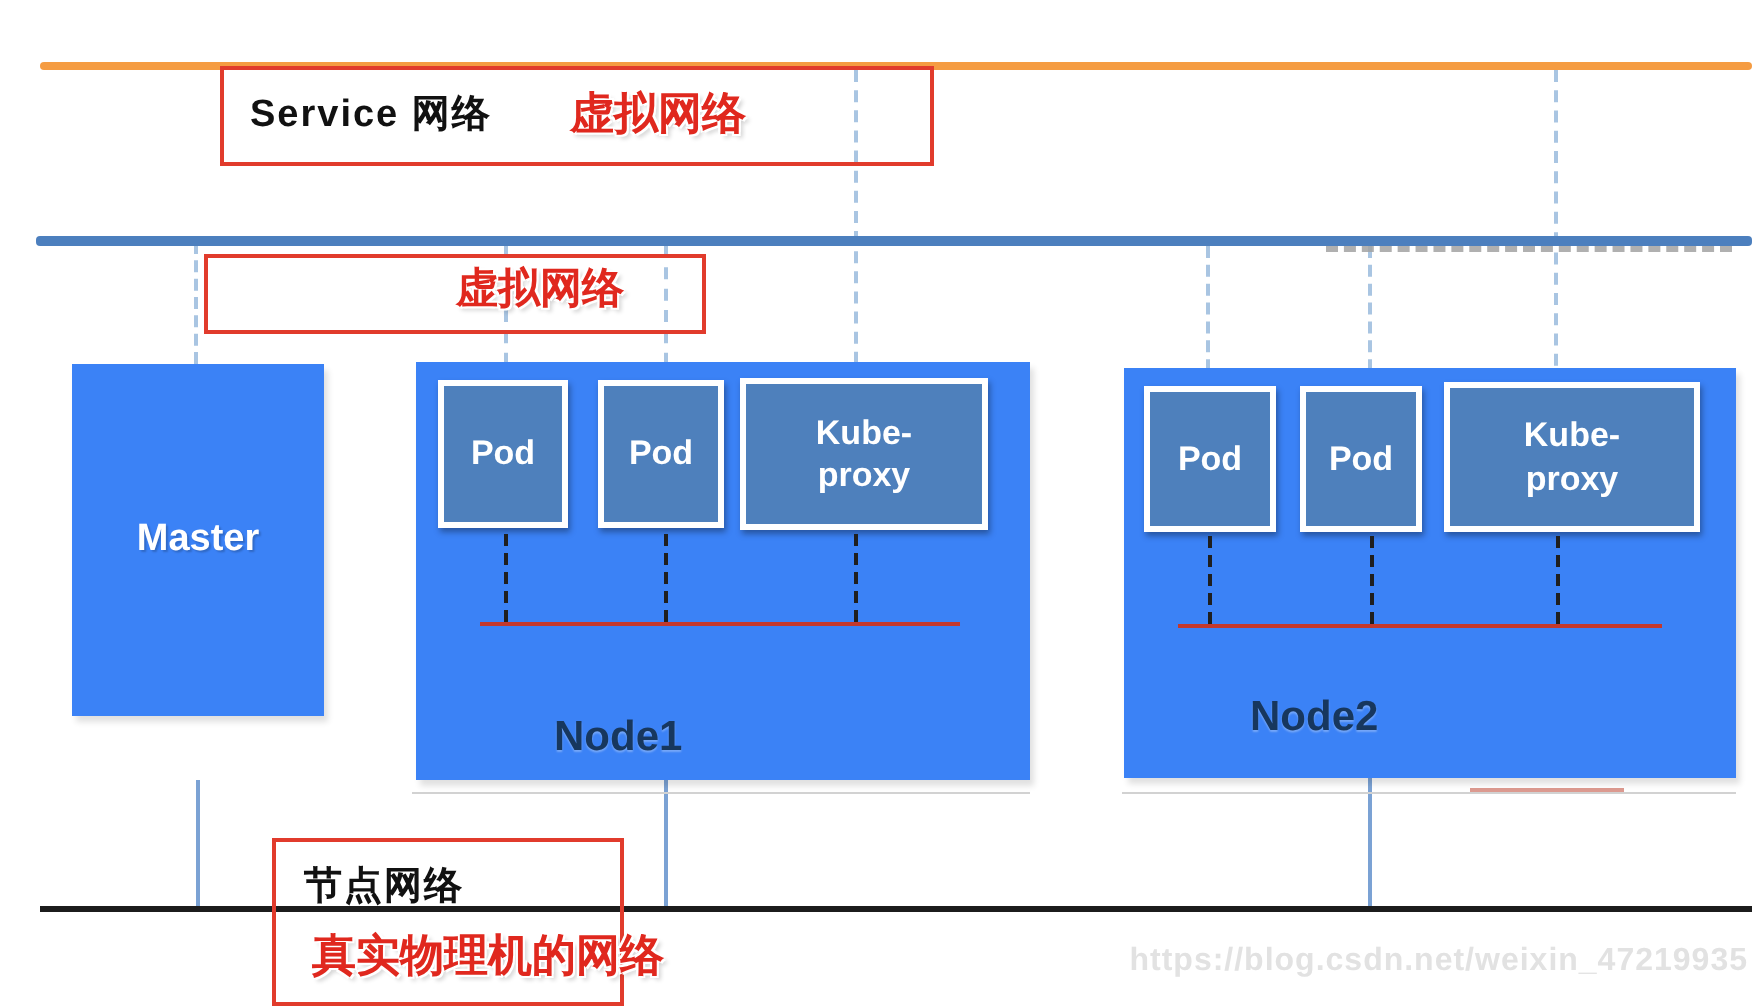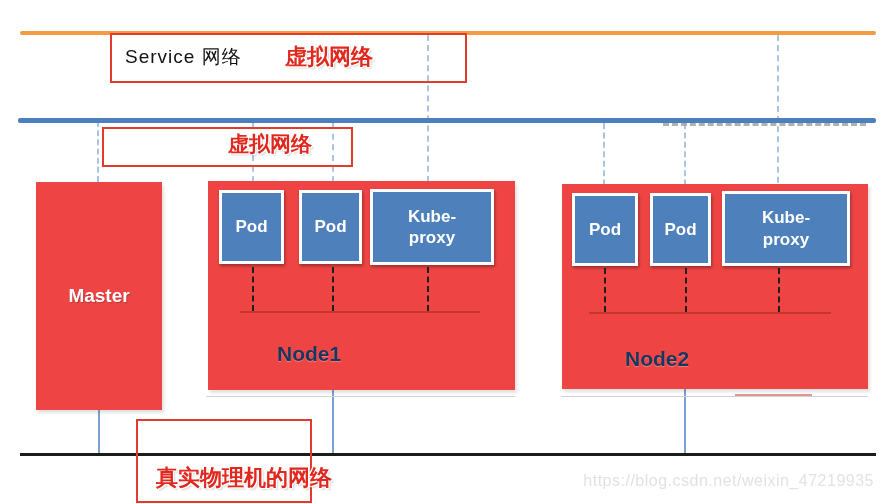"Service 网络" .label-black { font-weight: normal -> bold }
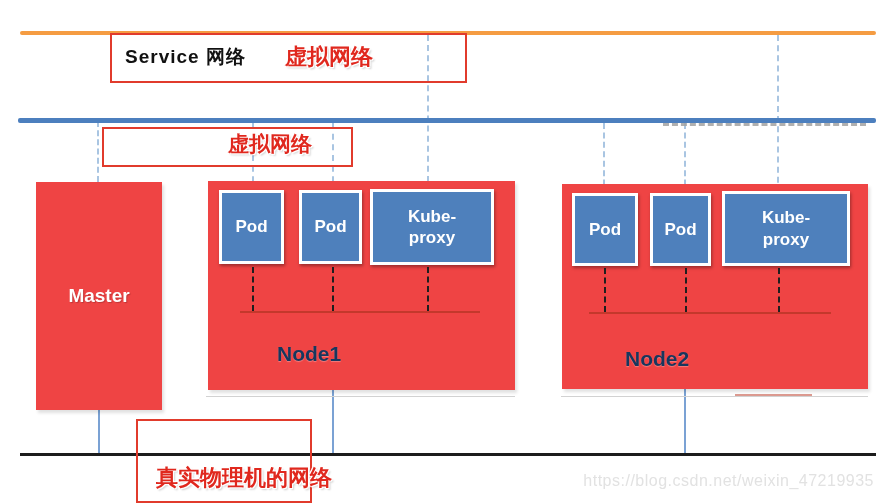"Pod" .machine { background: #ef4444 -> #3b82f6 }
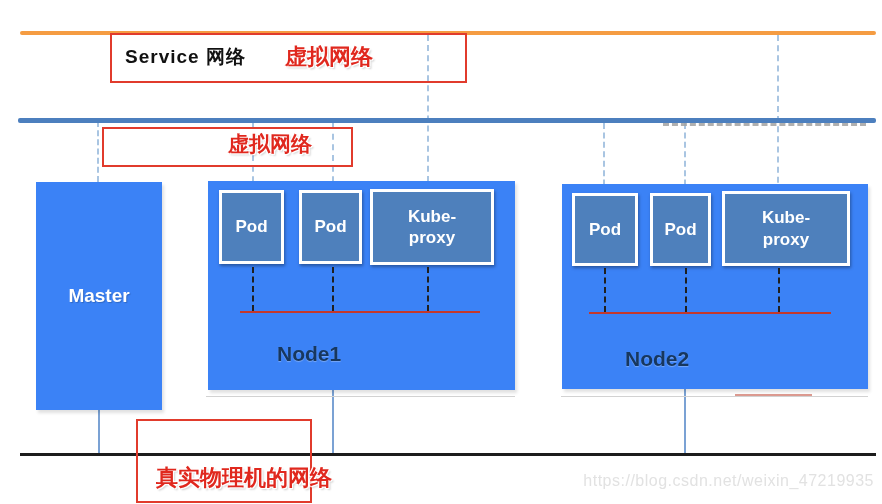"Master" .master-box { height: 228px -> 176px }
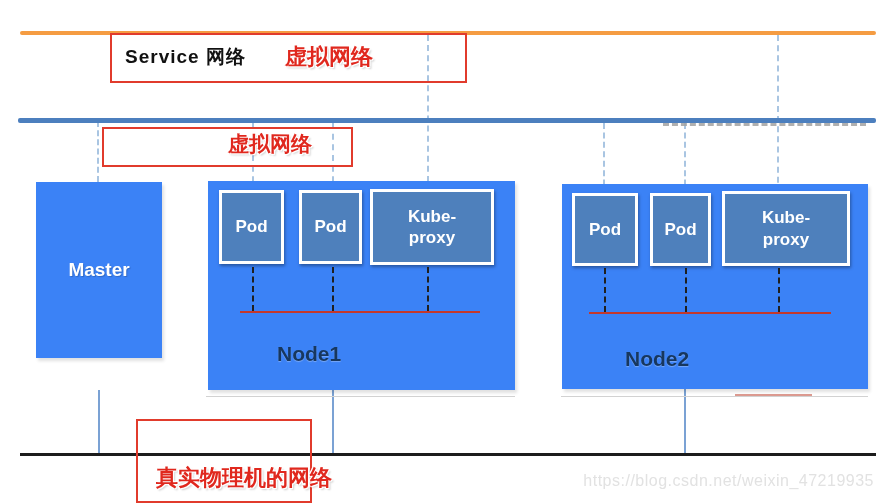"Node1" span.node-label { top: 161px -> 176px }
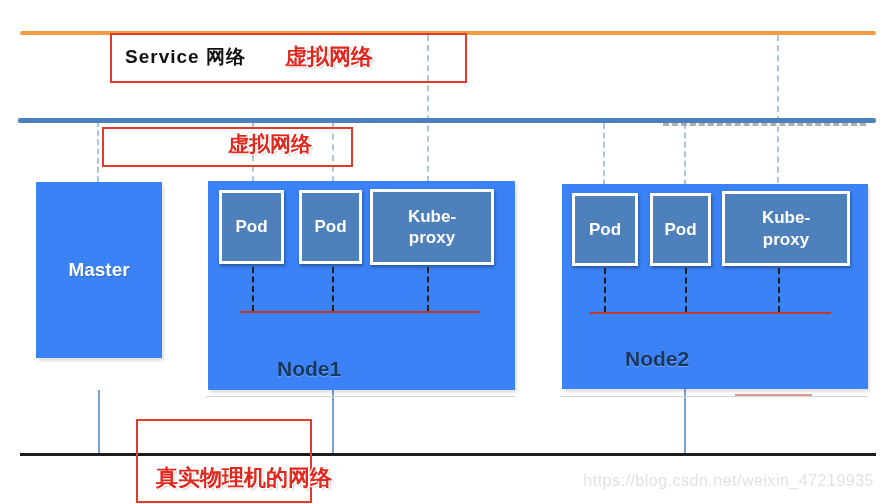"节点网络" span.label-black { html: none -> <span>节点网络</span> }
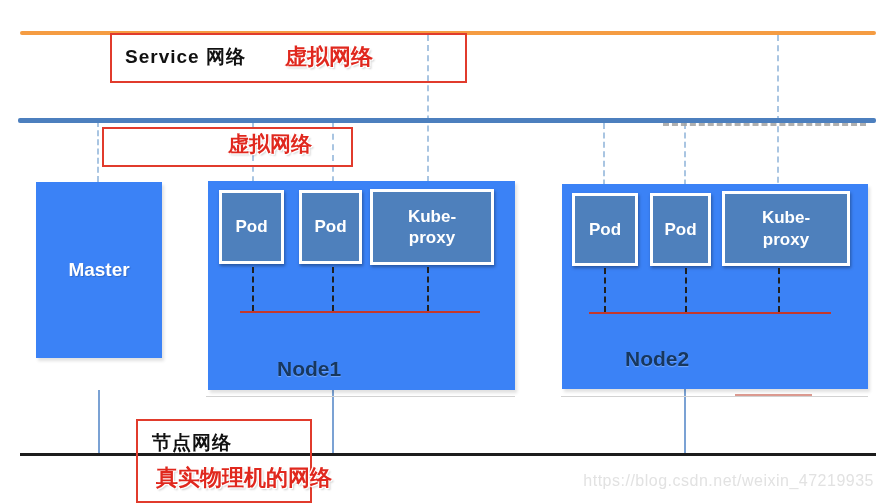"https://blog.csdn.net/weixin_47219935" .watermark { font-weight: none -> bold }
